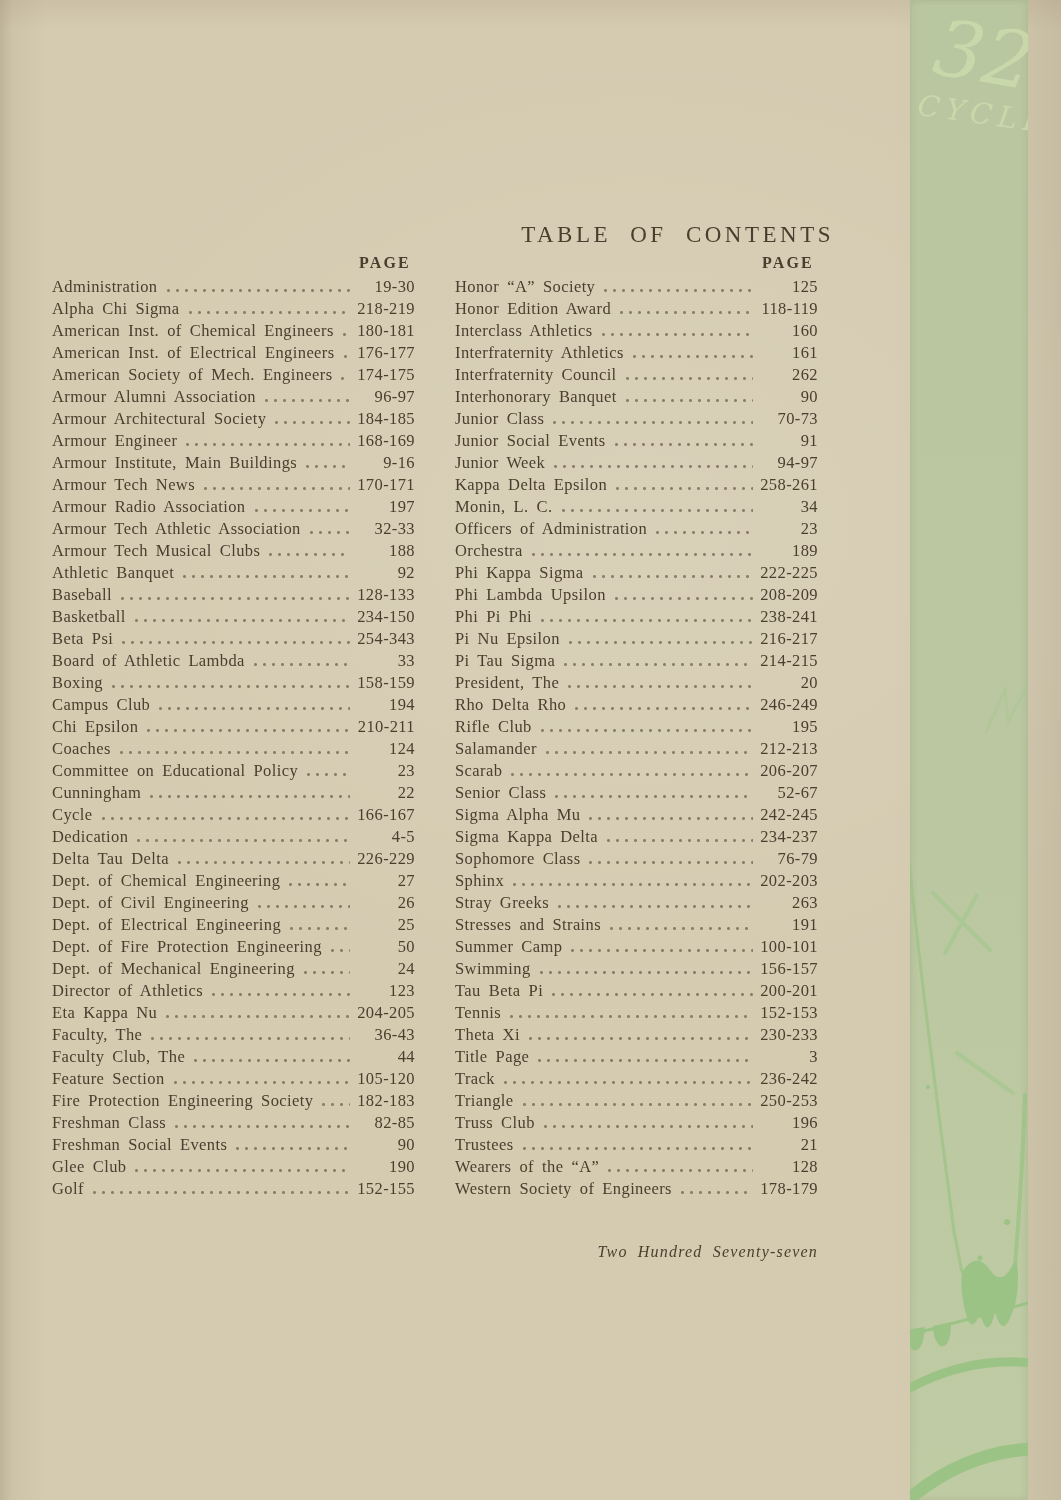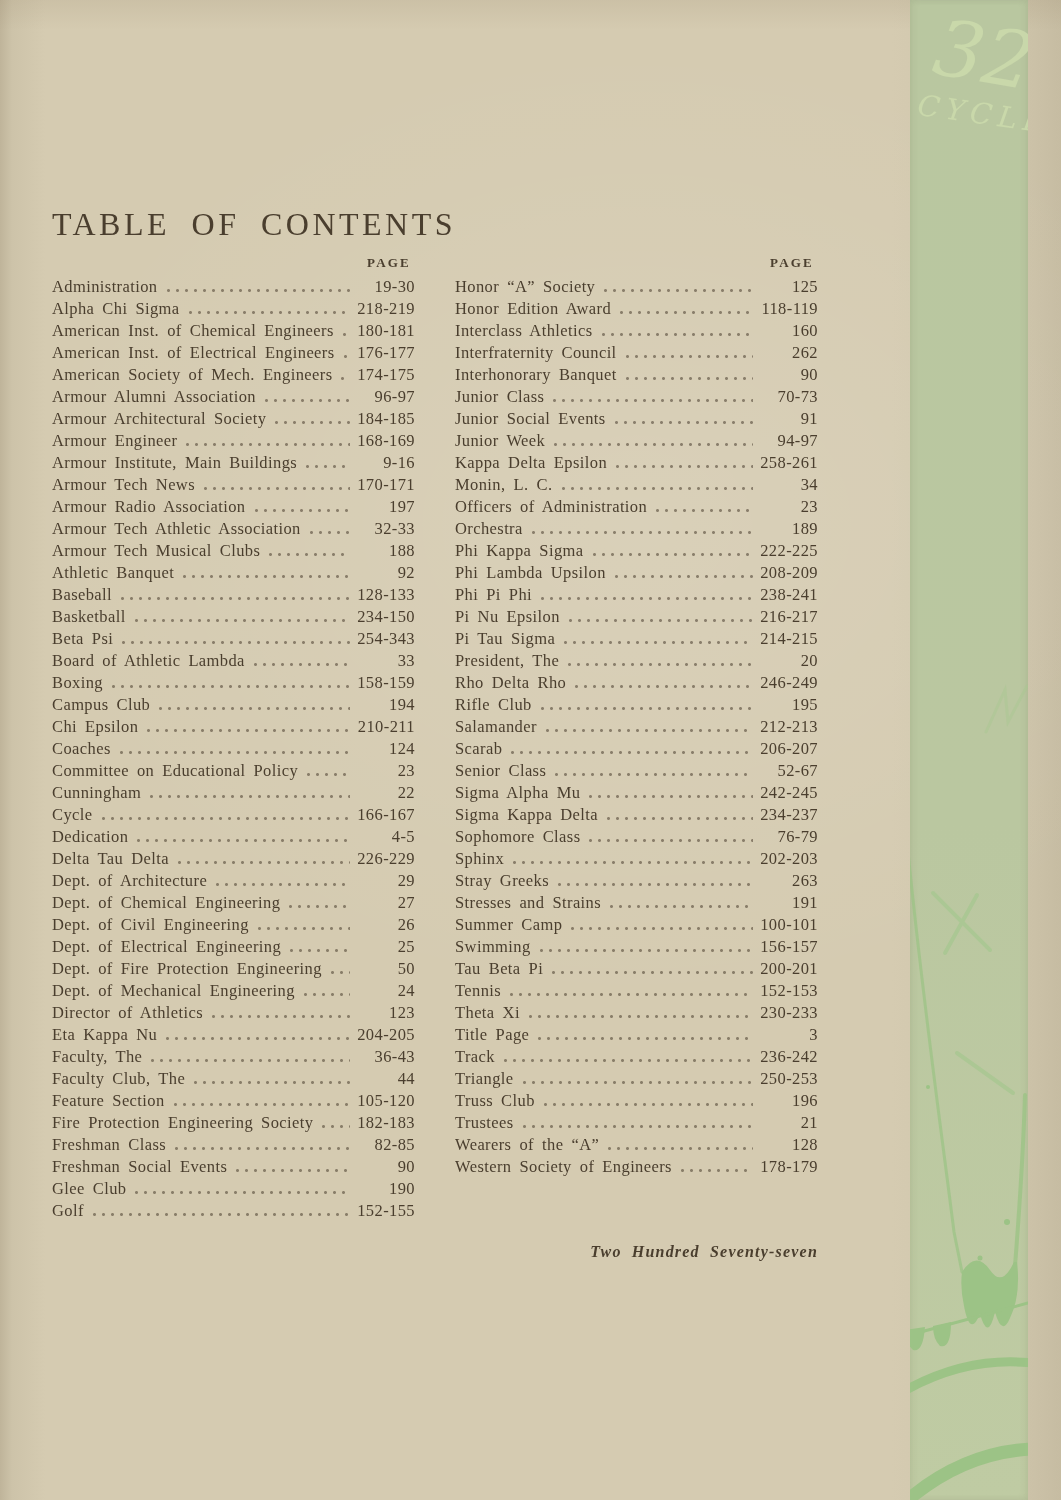"TABLE OF CONTENTS" .title { font-size: 32px -> 23px; margin: 0 -> 16px; text-align: left -> right }
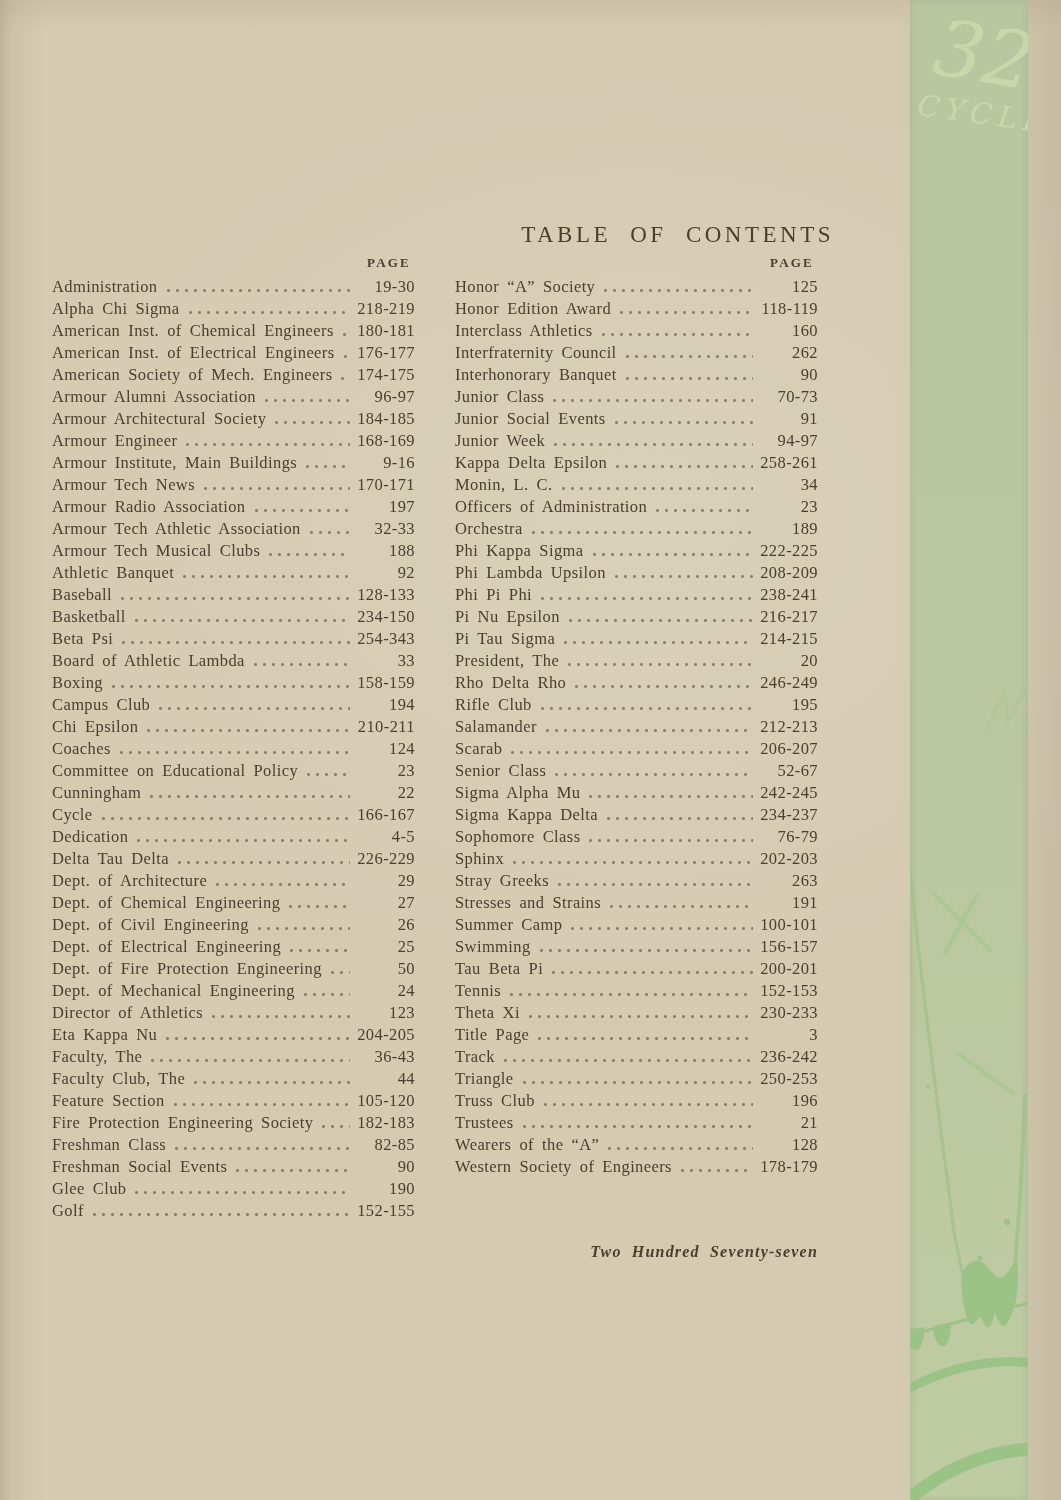"PAGE" .page-col-header { font-size: 13px -> 16px }
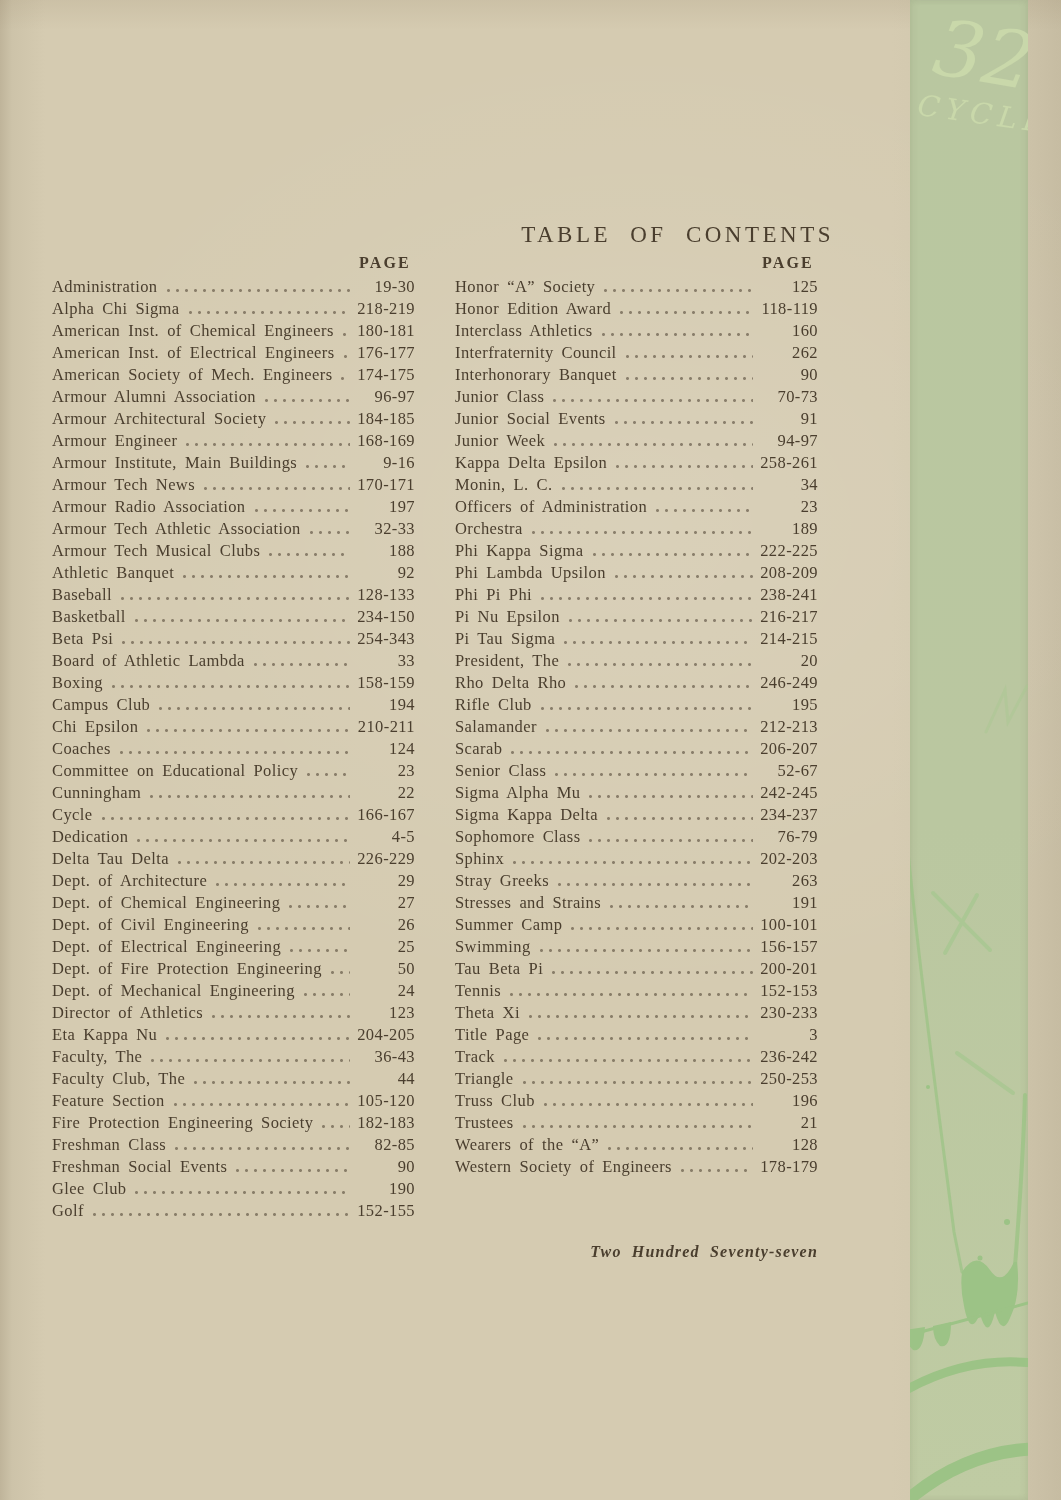"Interfraternity Athletics" div.toc-row { html: none -> <div> <span>Interfraternity Athletics</span> <span></span> <span>161</span> </div> }
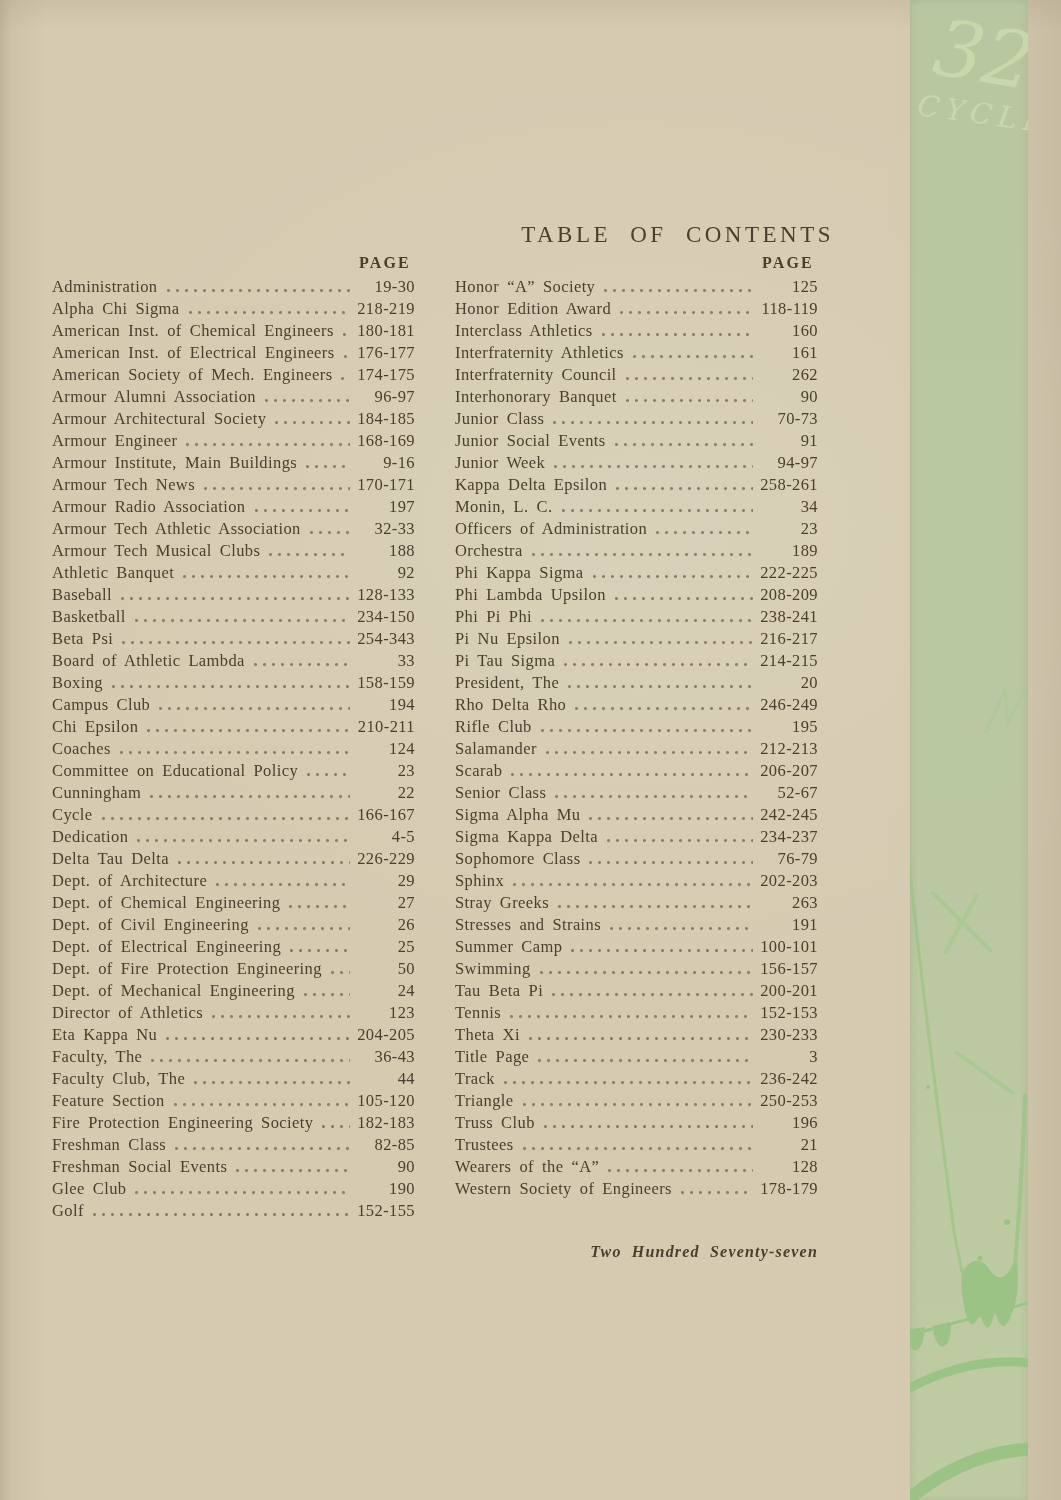"Dept. of Architecture" div.toc-row { html: <div> <span>Dept. of Architecture</span> <span></span> <span>29</span> </div> -> none }
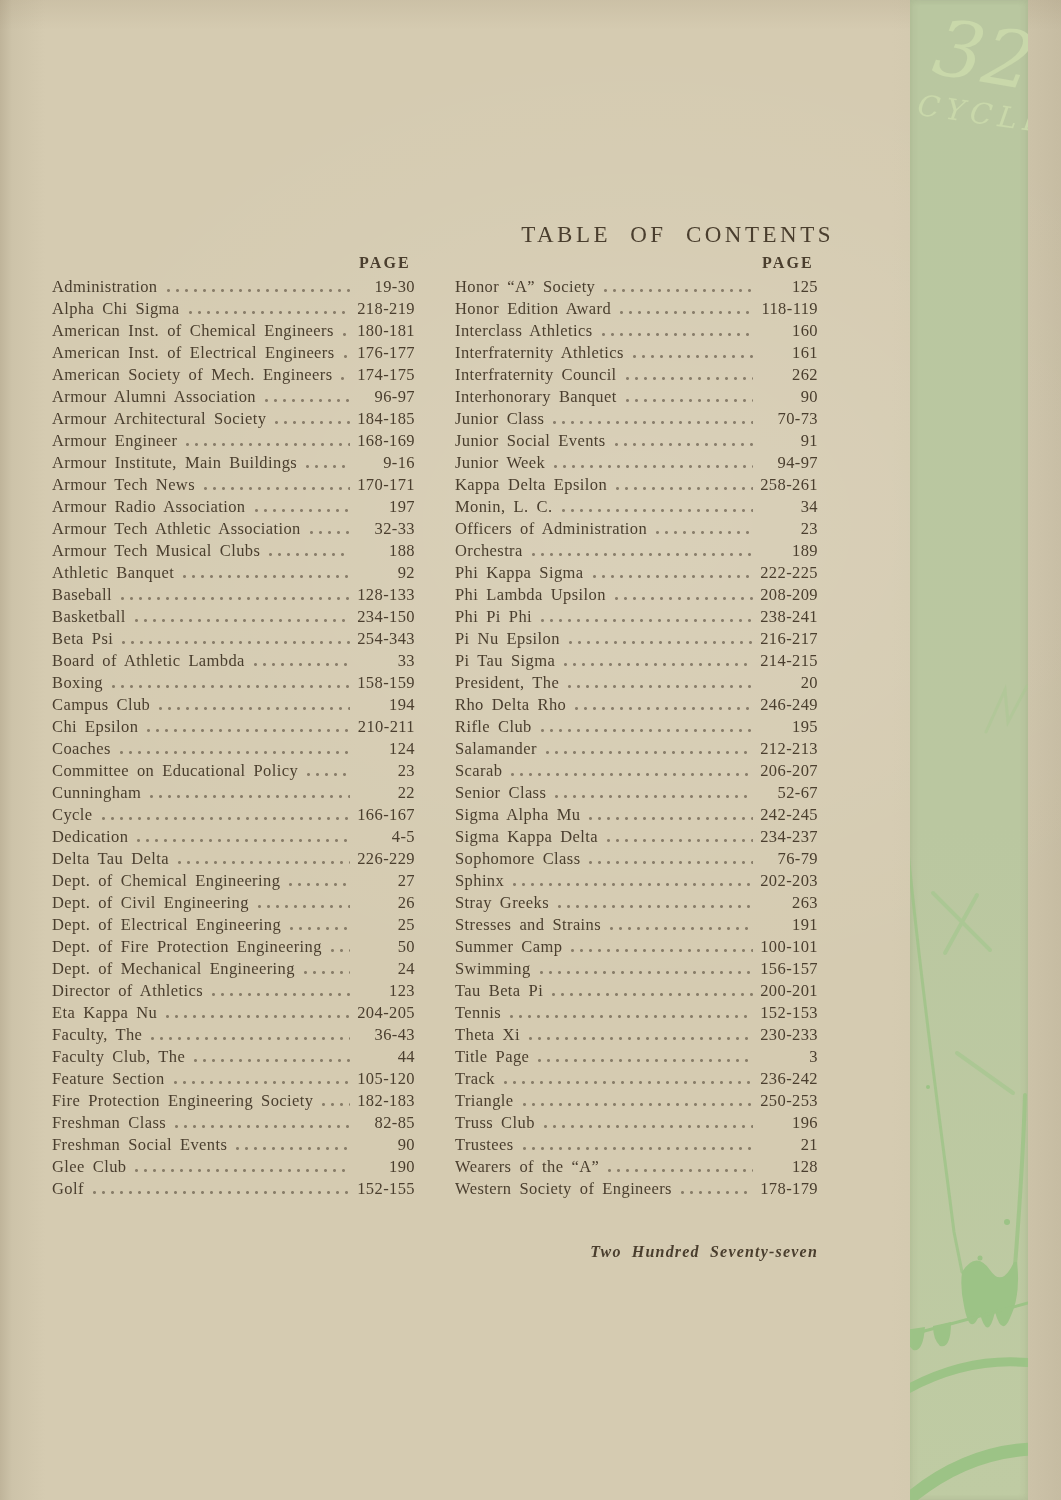"Two Hundred Seventy-seven" .folio { font-weight: bold -> none }
